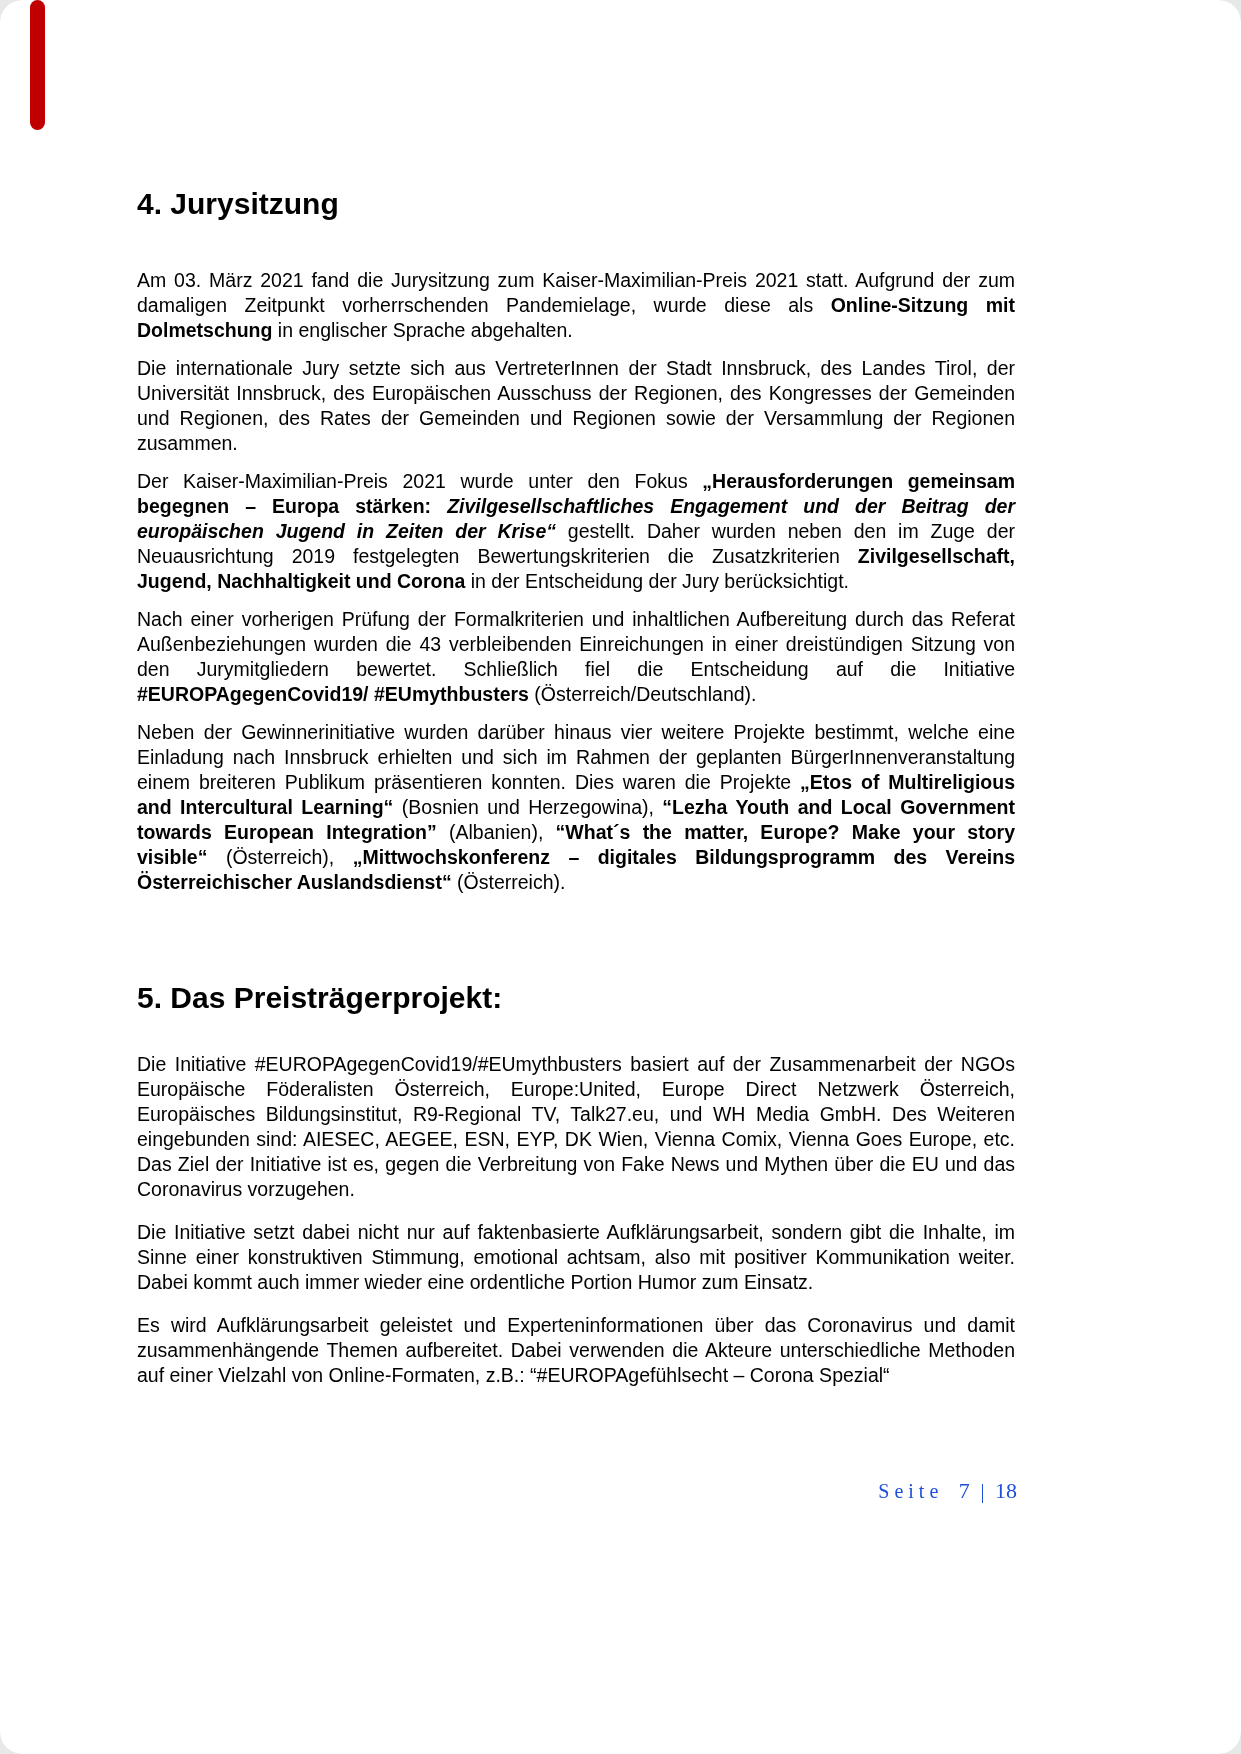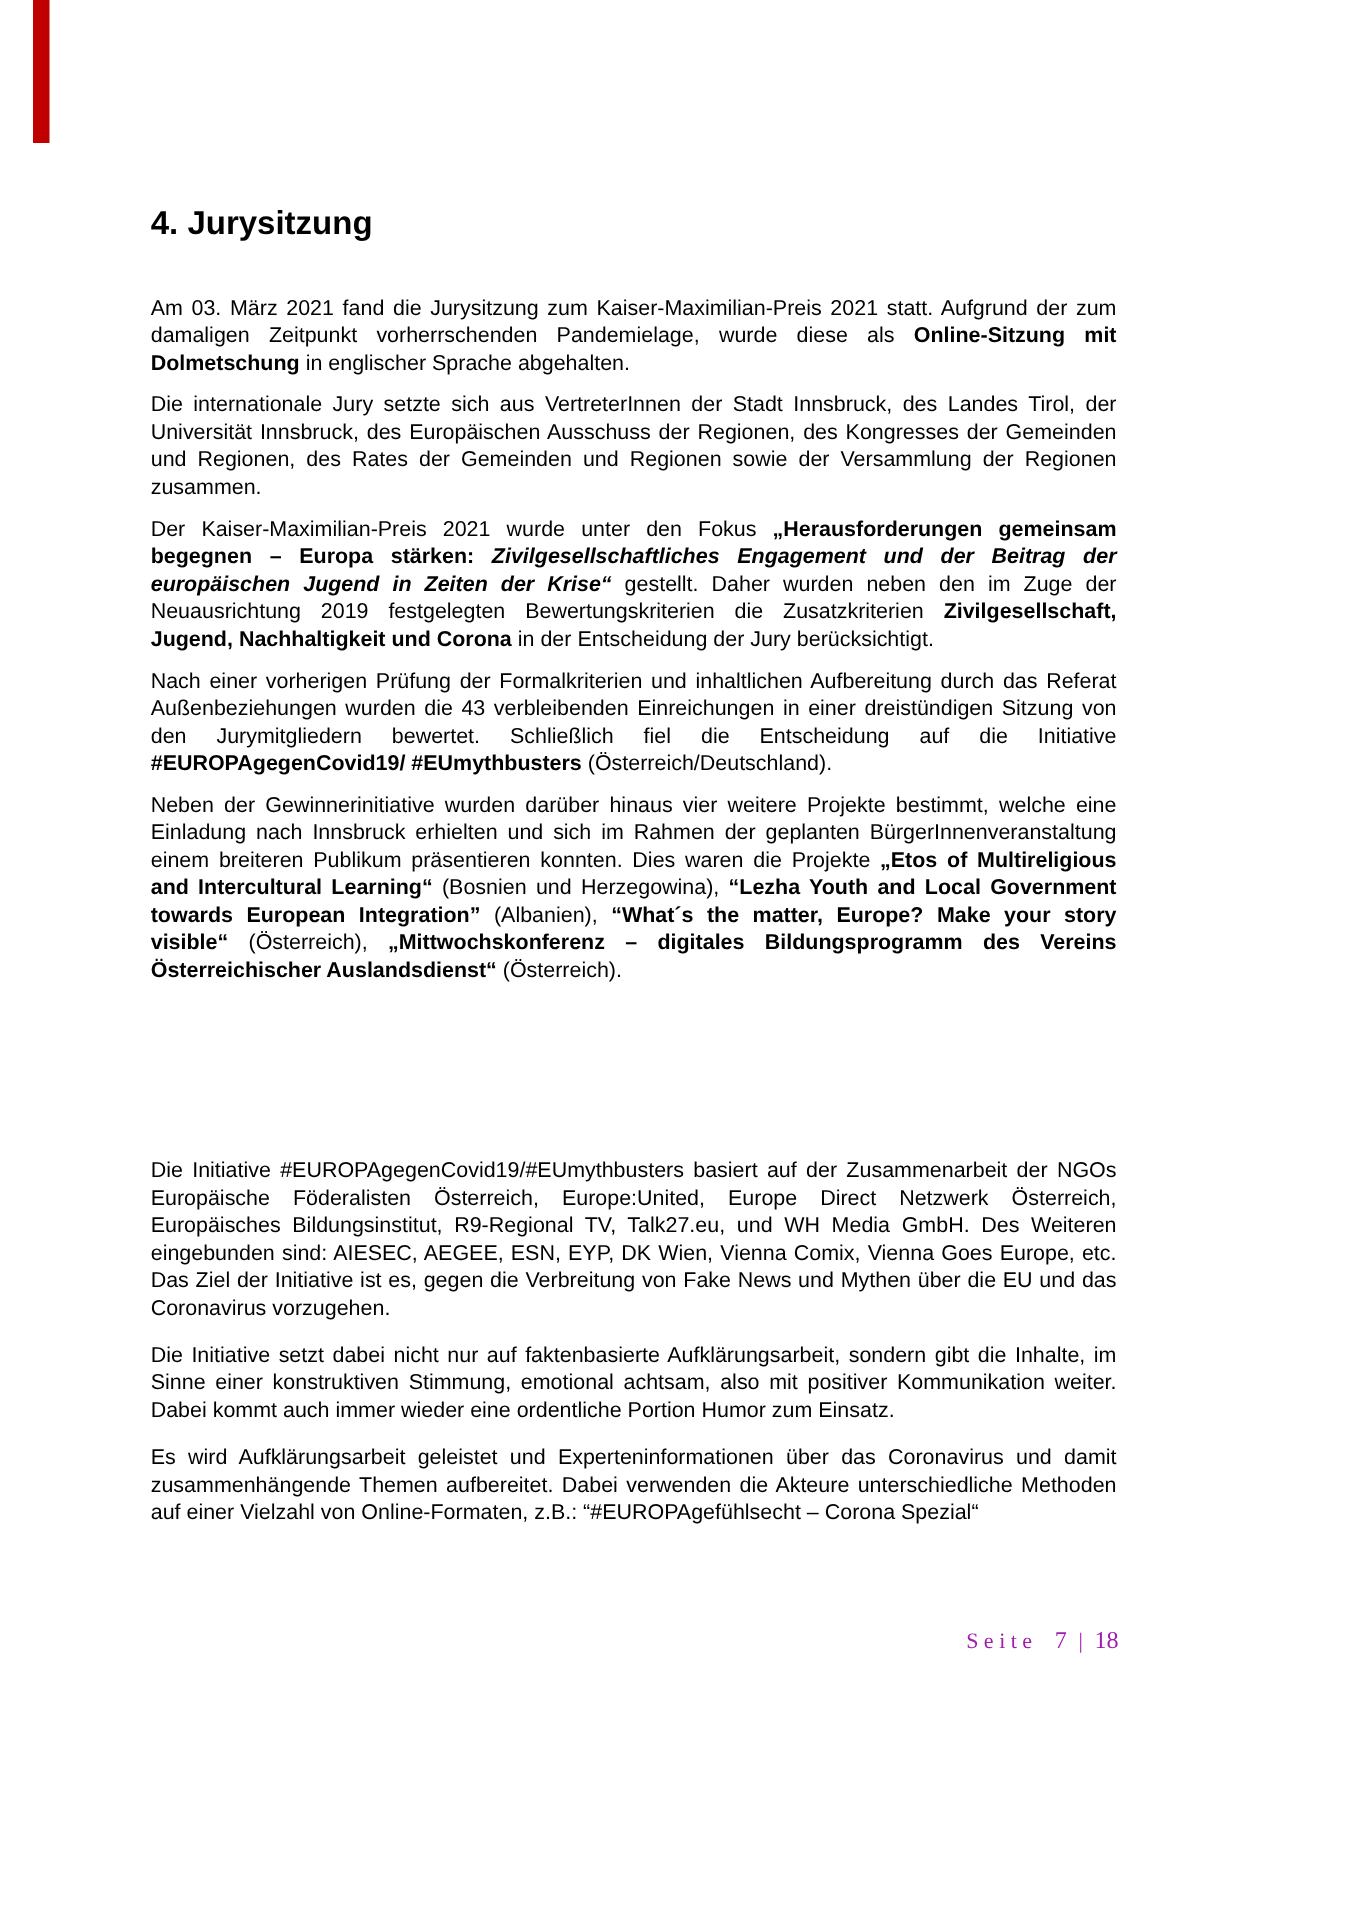"4. Jurysitzung" * { border-radius: none -> 22px }
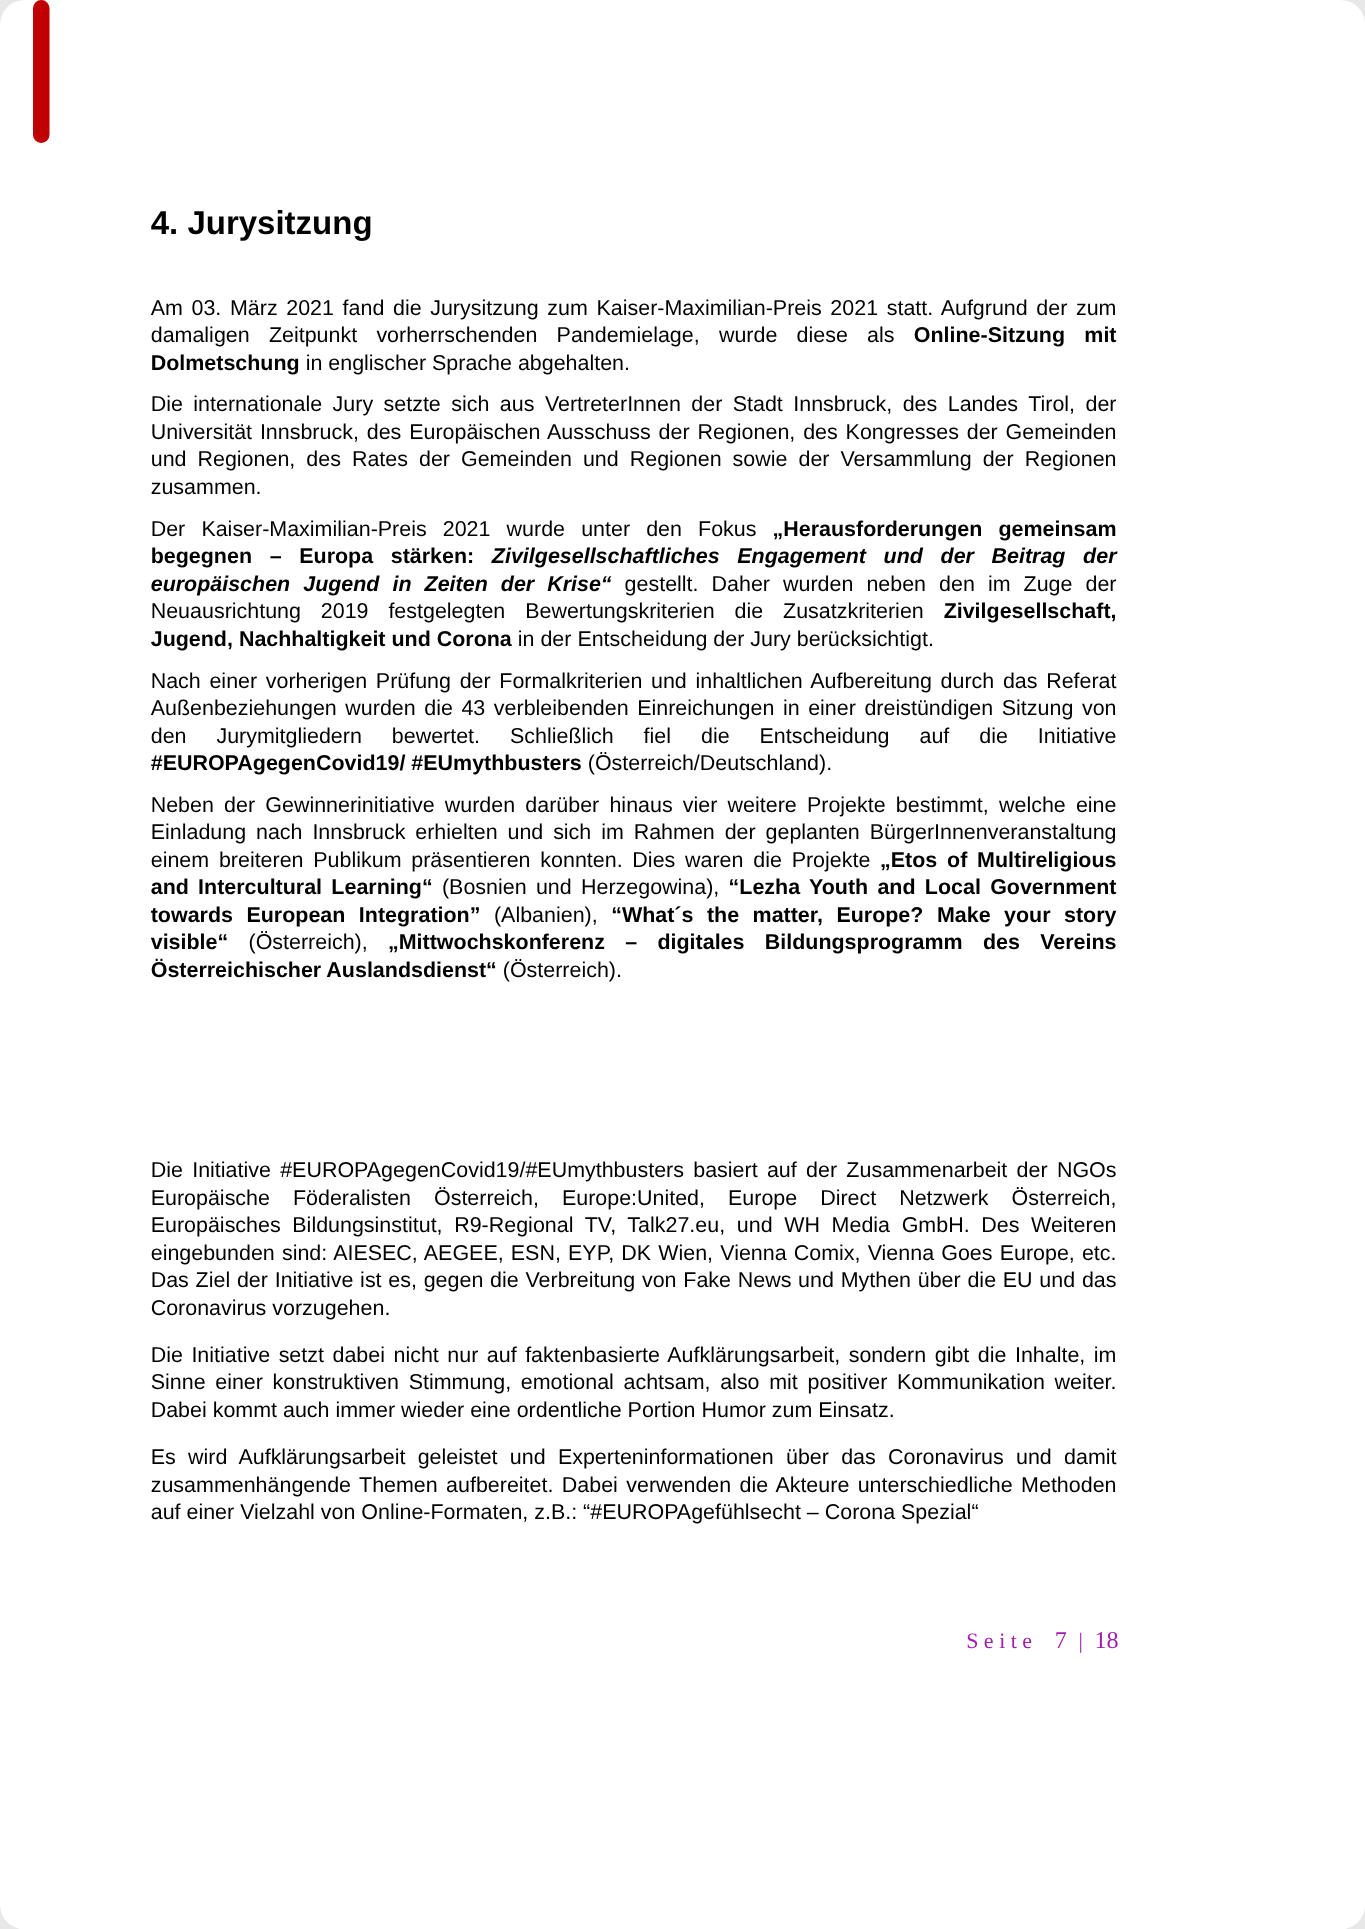"5. Das Preisträgerprojekt:" span { html: none -> <span>5. Das Preisträgerprojekt:</span> }
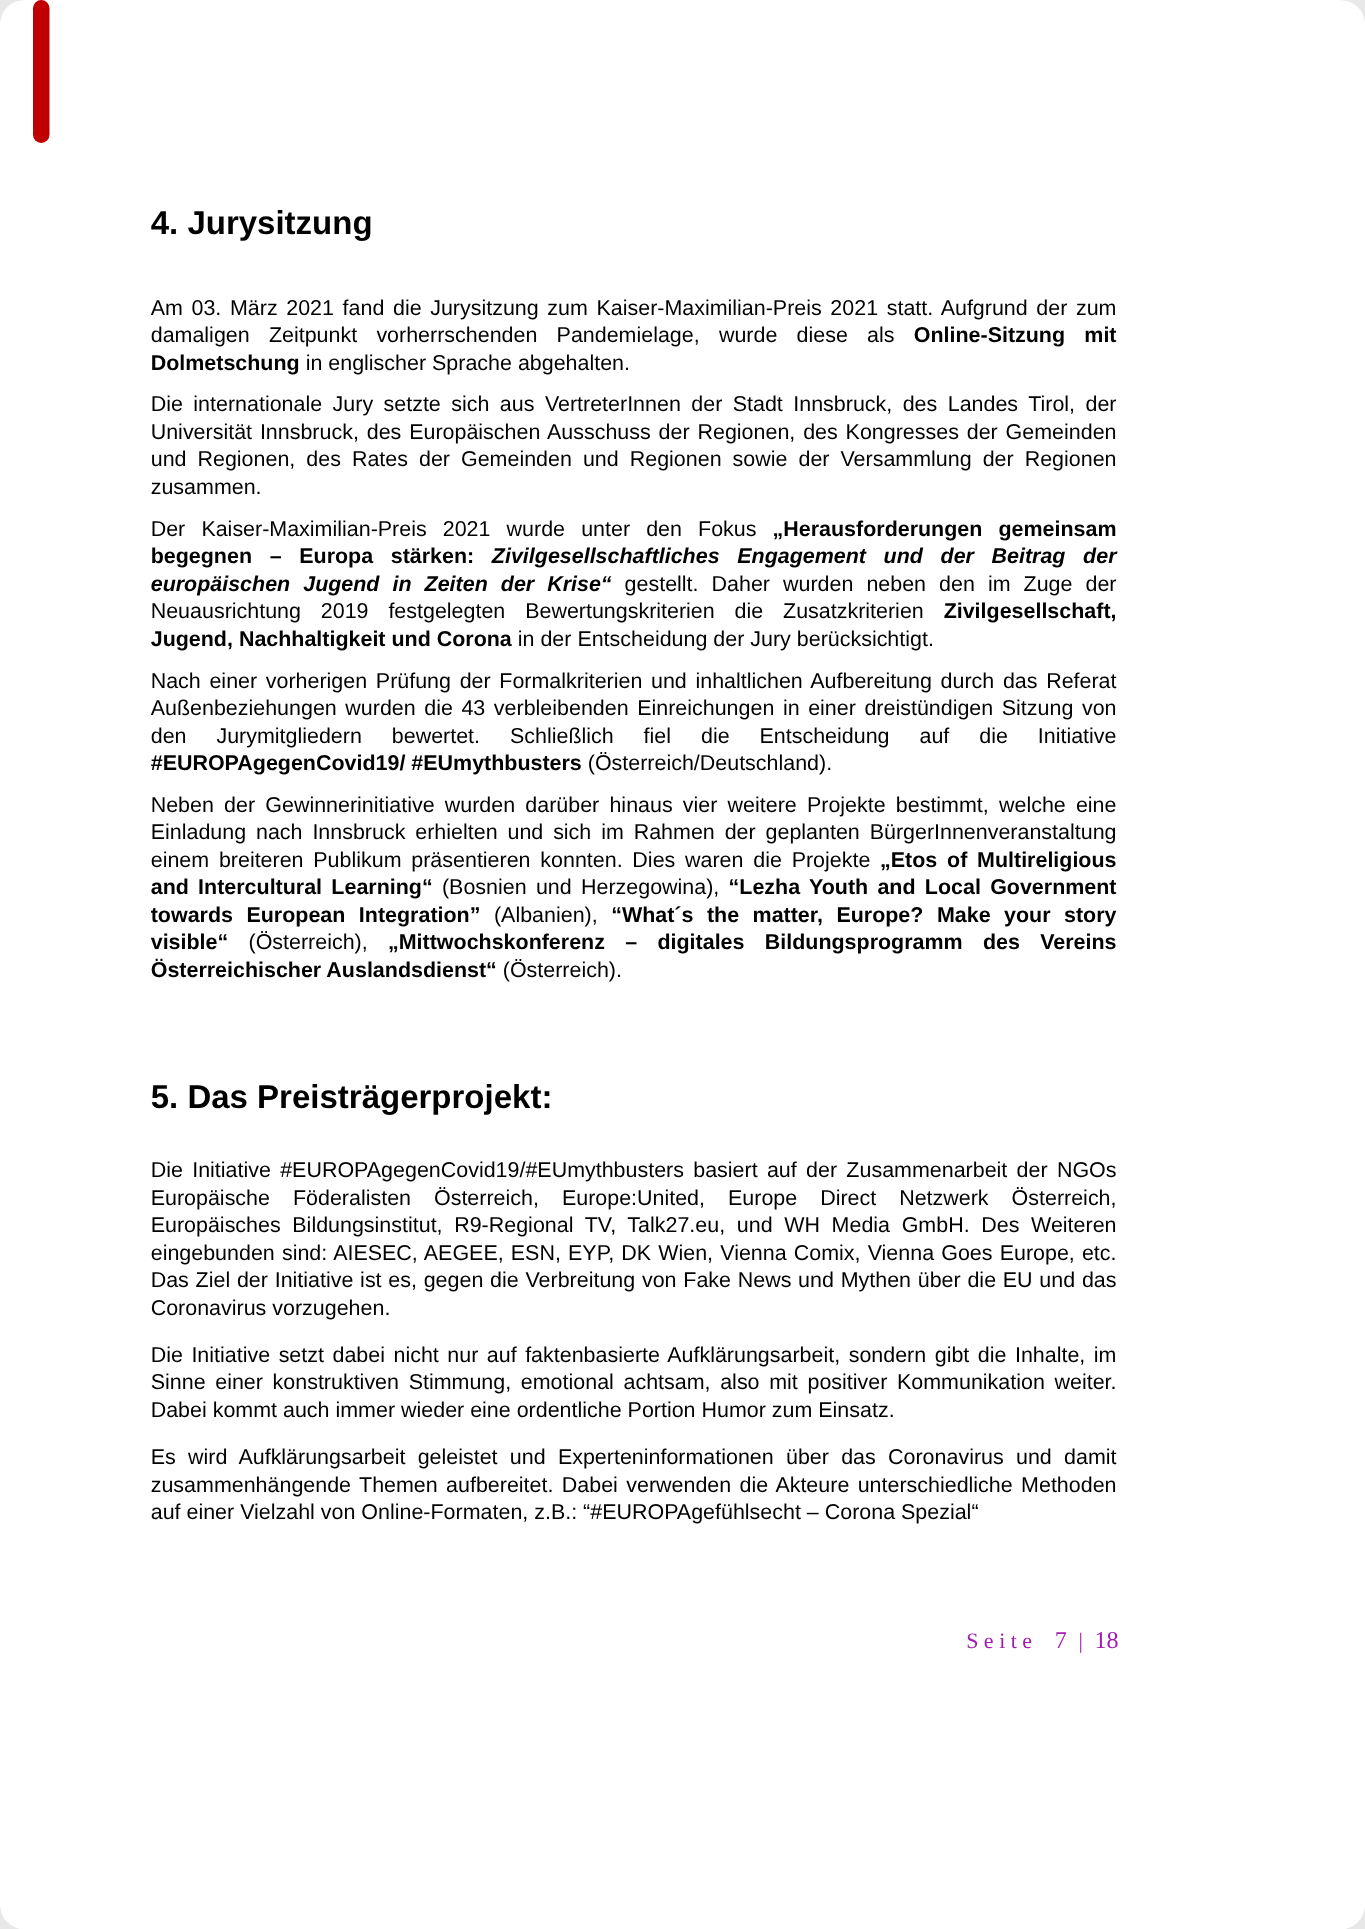"Seite 7 | 18" .page-footer { color: #a21caf -> #1d4ed8 }
